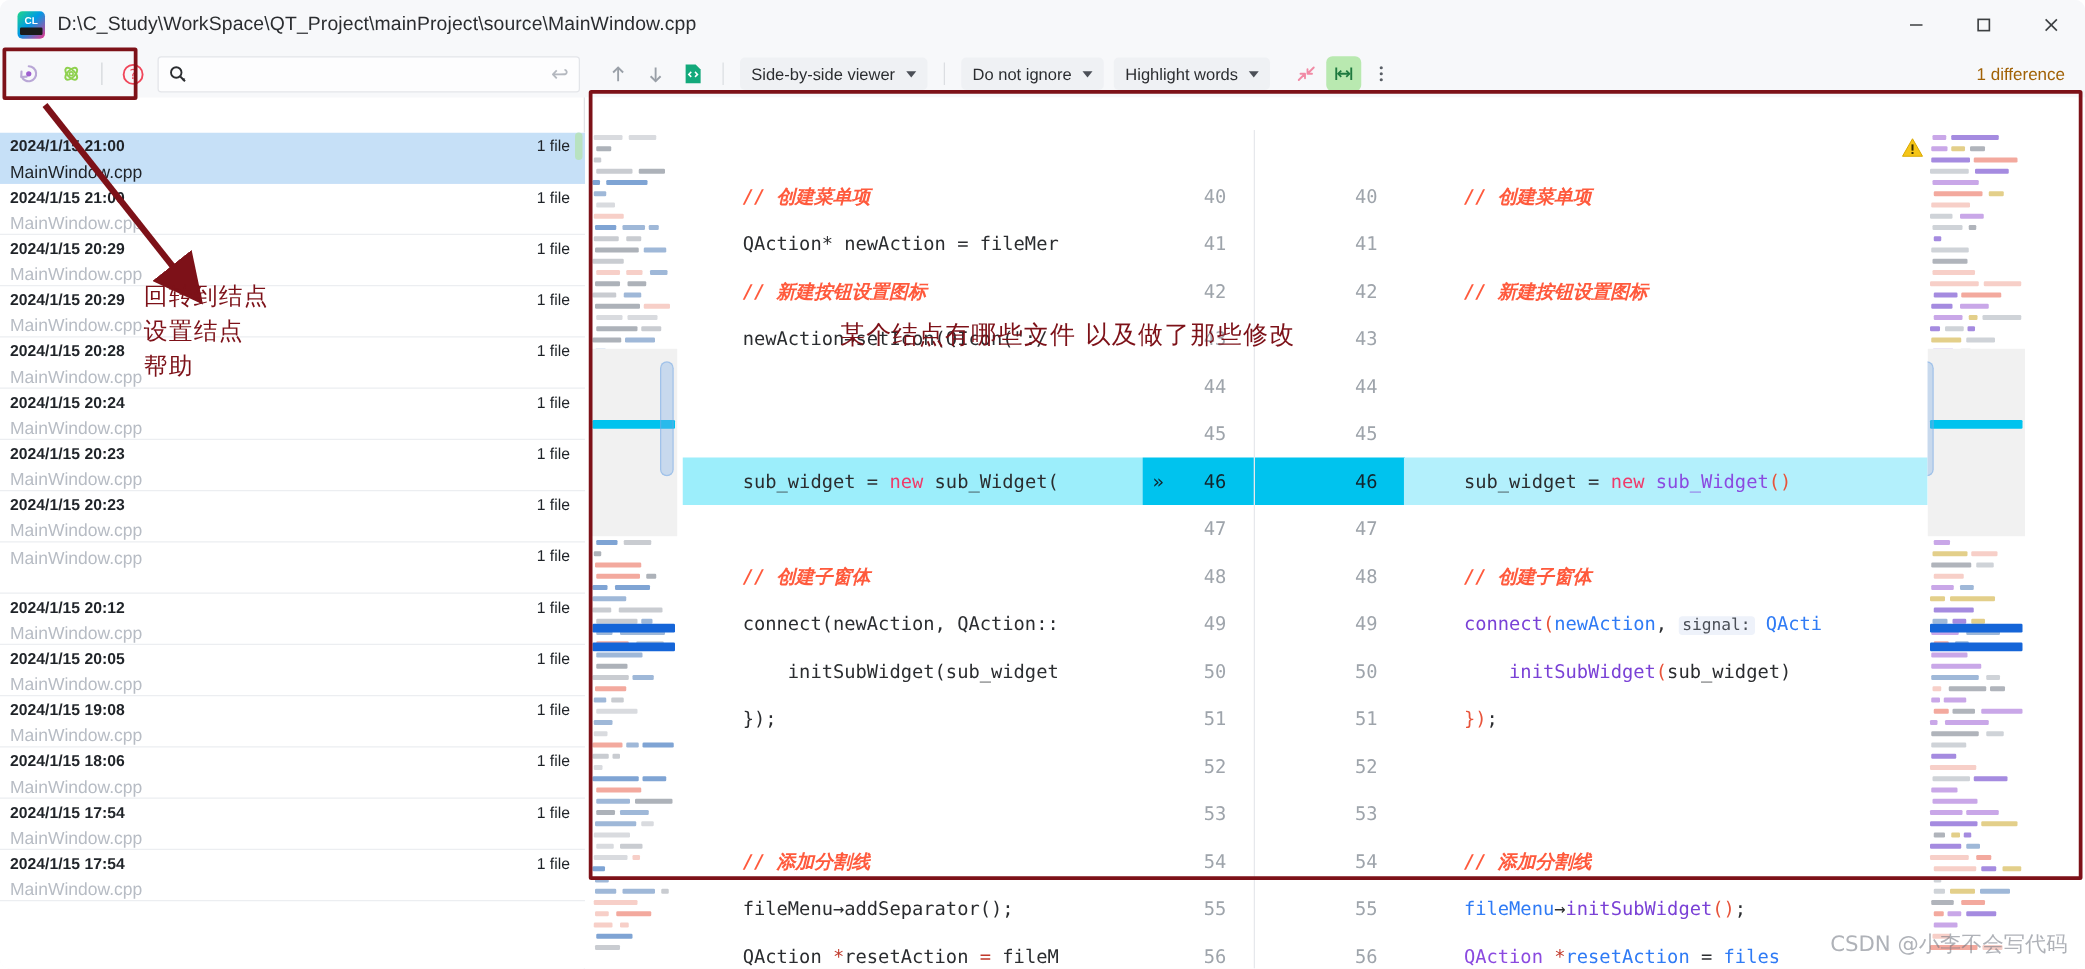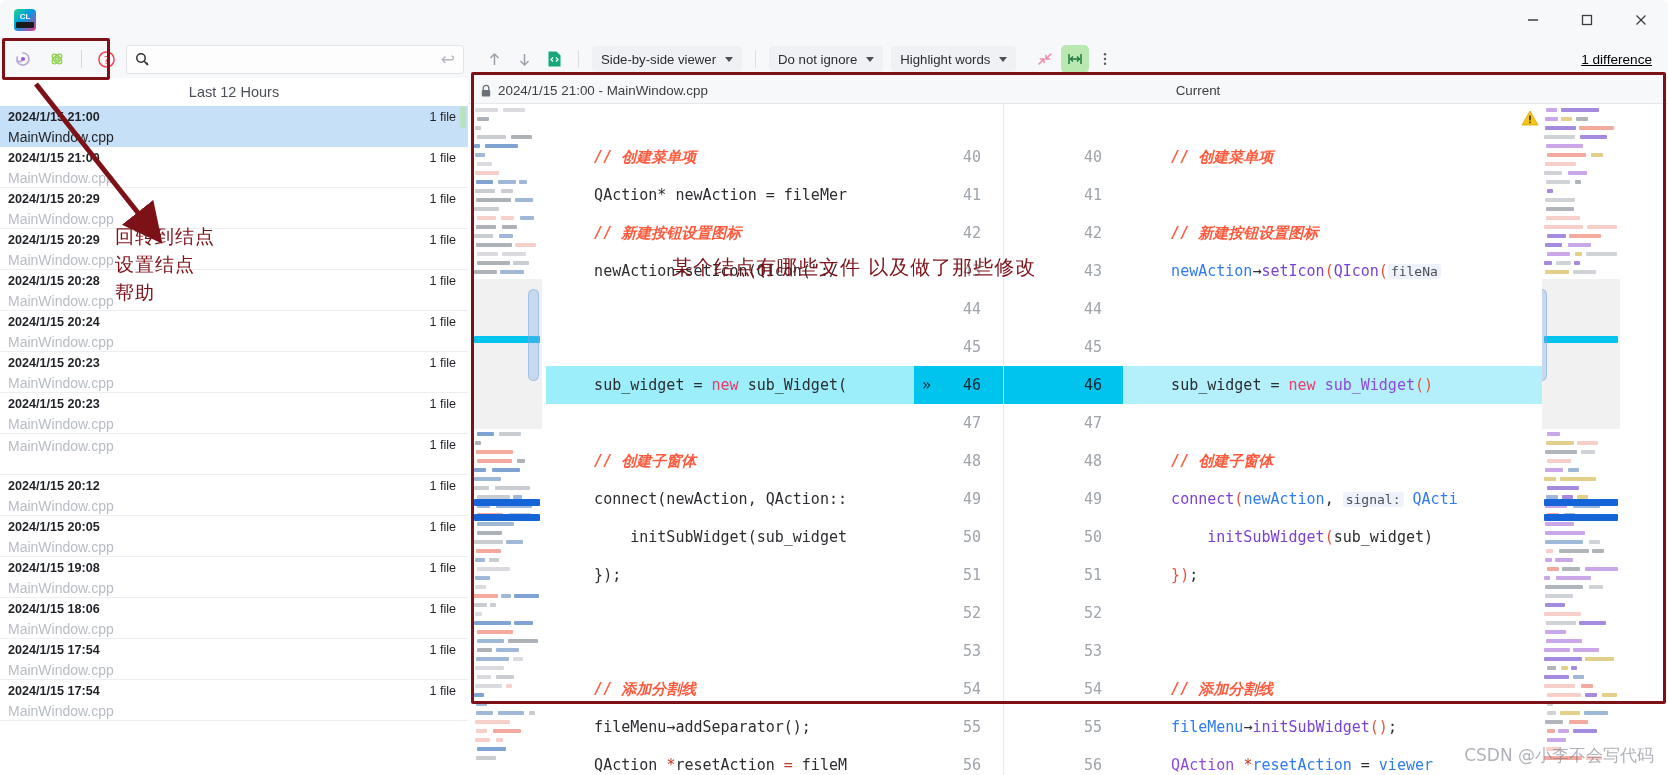"D:\C_Study\WorkSpace\QT_Project\mainProj" div.win-title { html: none -> <div>D:\C_Study\WorkSpace\QT_Project\mainProject\source\MainWindow.cpp</div> }
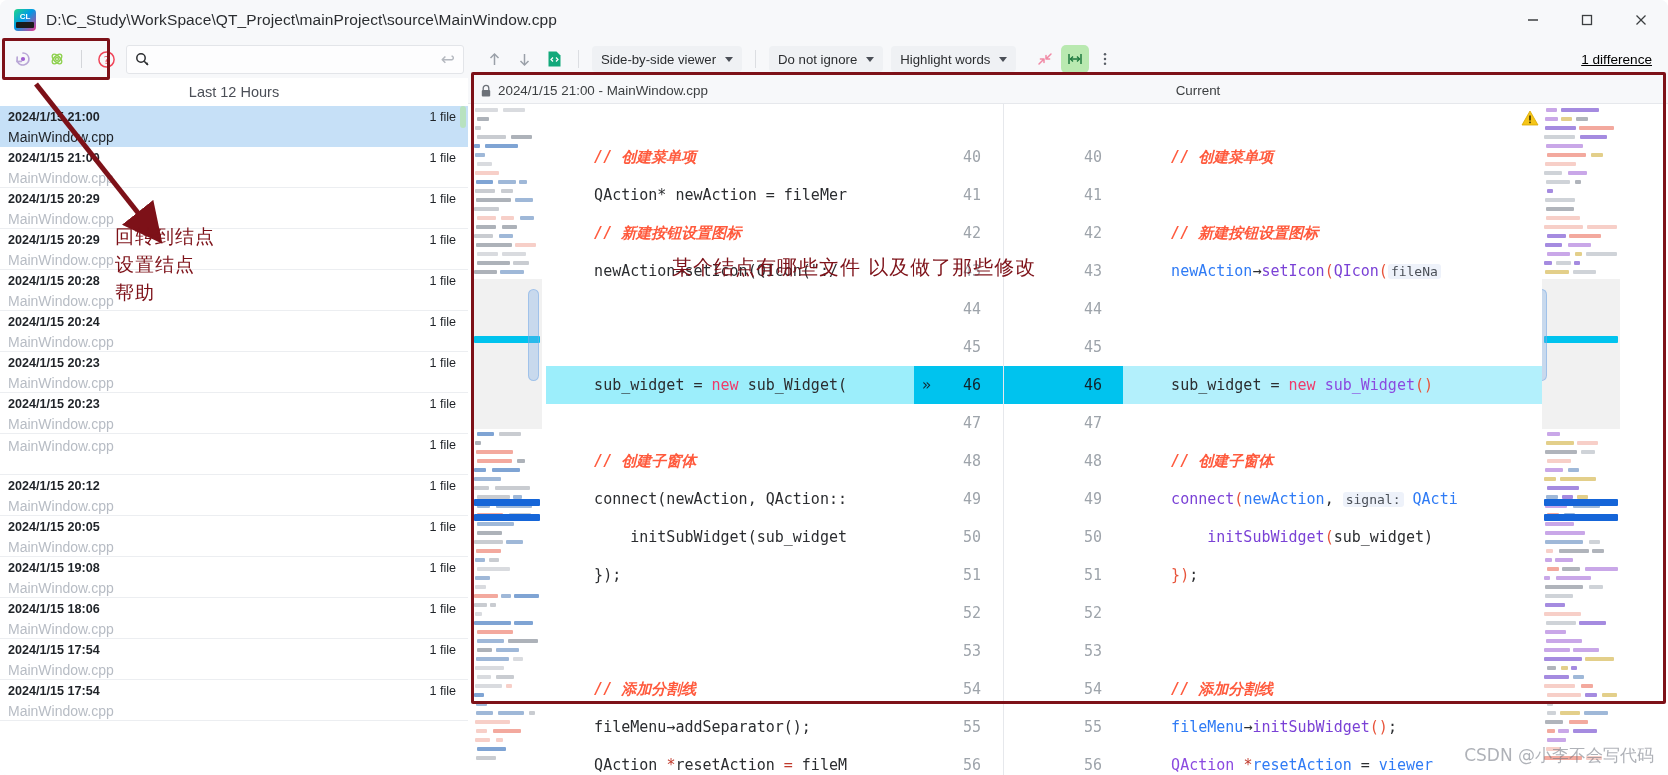"1 difference" .diff-count { color: #000000 -> #a16207; text-decoration: underline -> none }
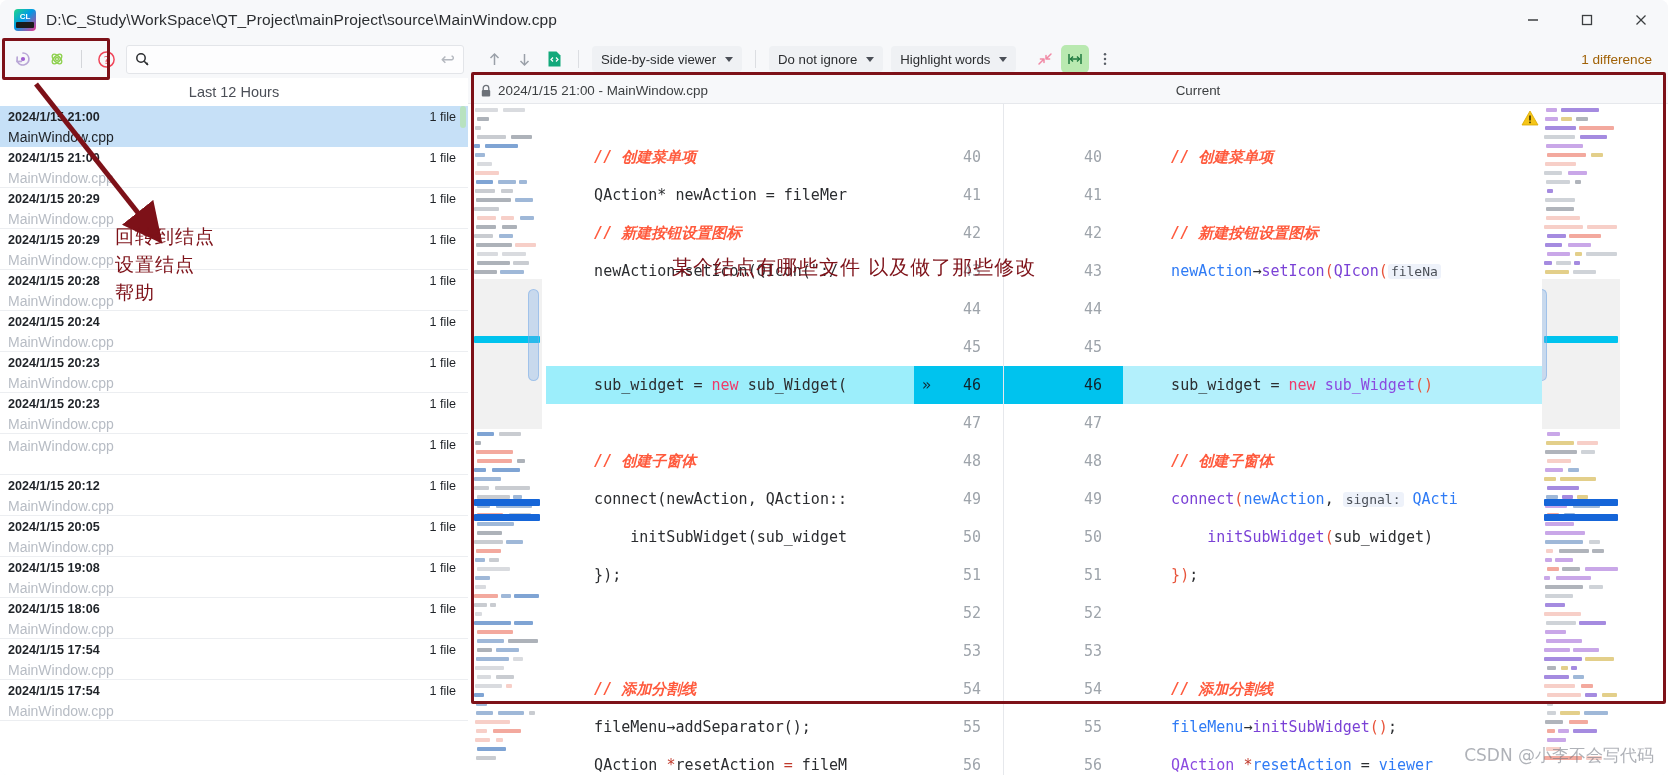"Last 12 Hours" div.list-header { html: <div>Last 12 Hours</div> -> none }
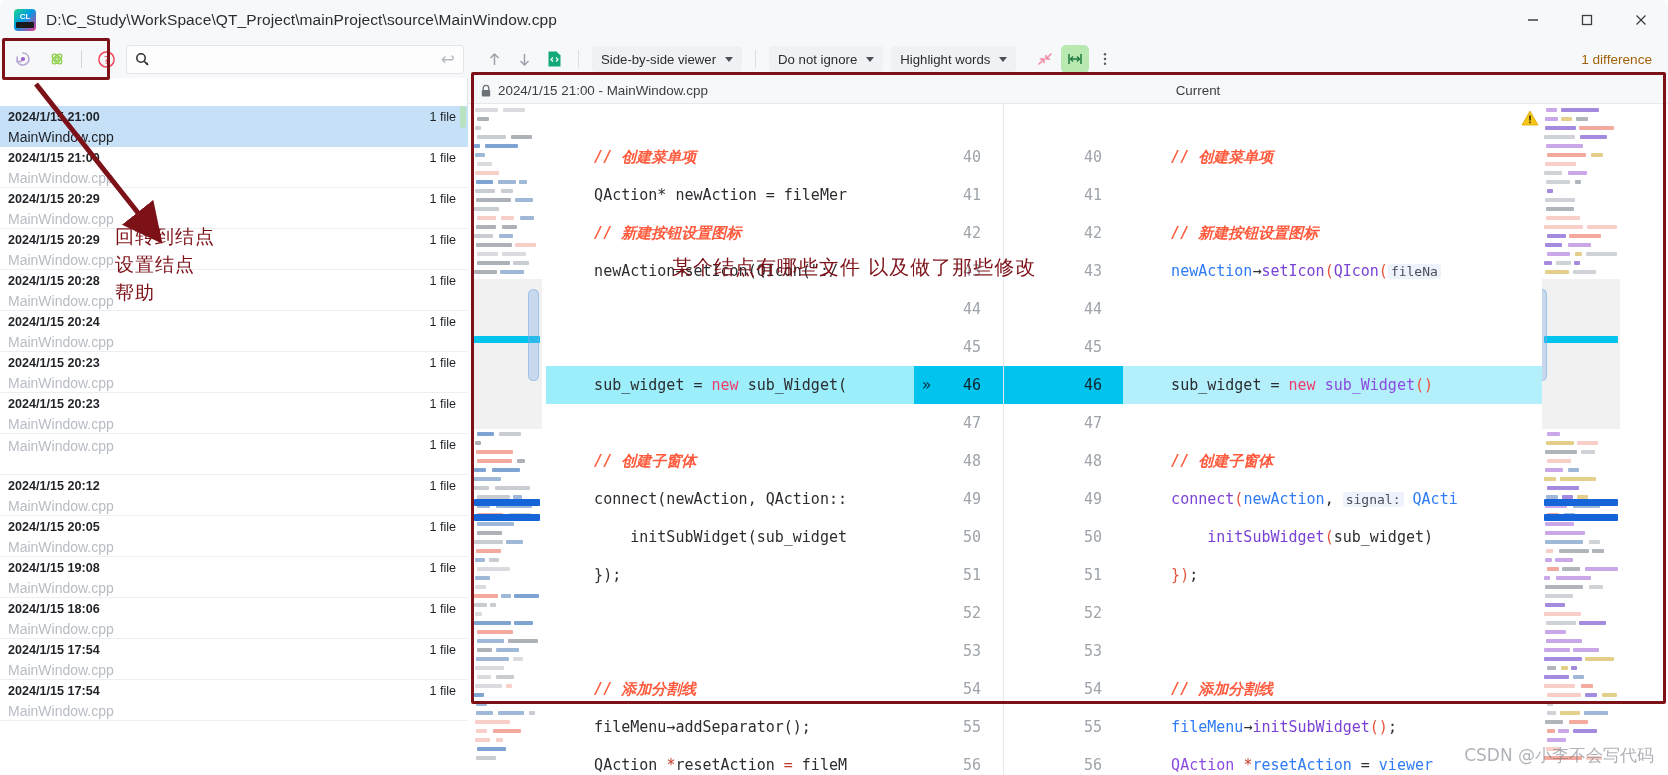"2024/1/15 21:00 - MainWindow.cpp" div.pane-header { html: <div> <div> <svg> <path></path> <rect></rect> </svg> <span>2024/1/15 21:00 - MainWindow.cpp</span> </div> <div>Current</div> </div> -> none }
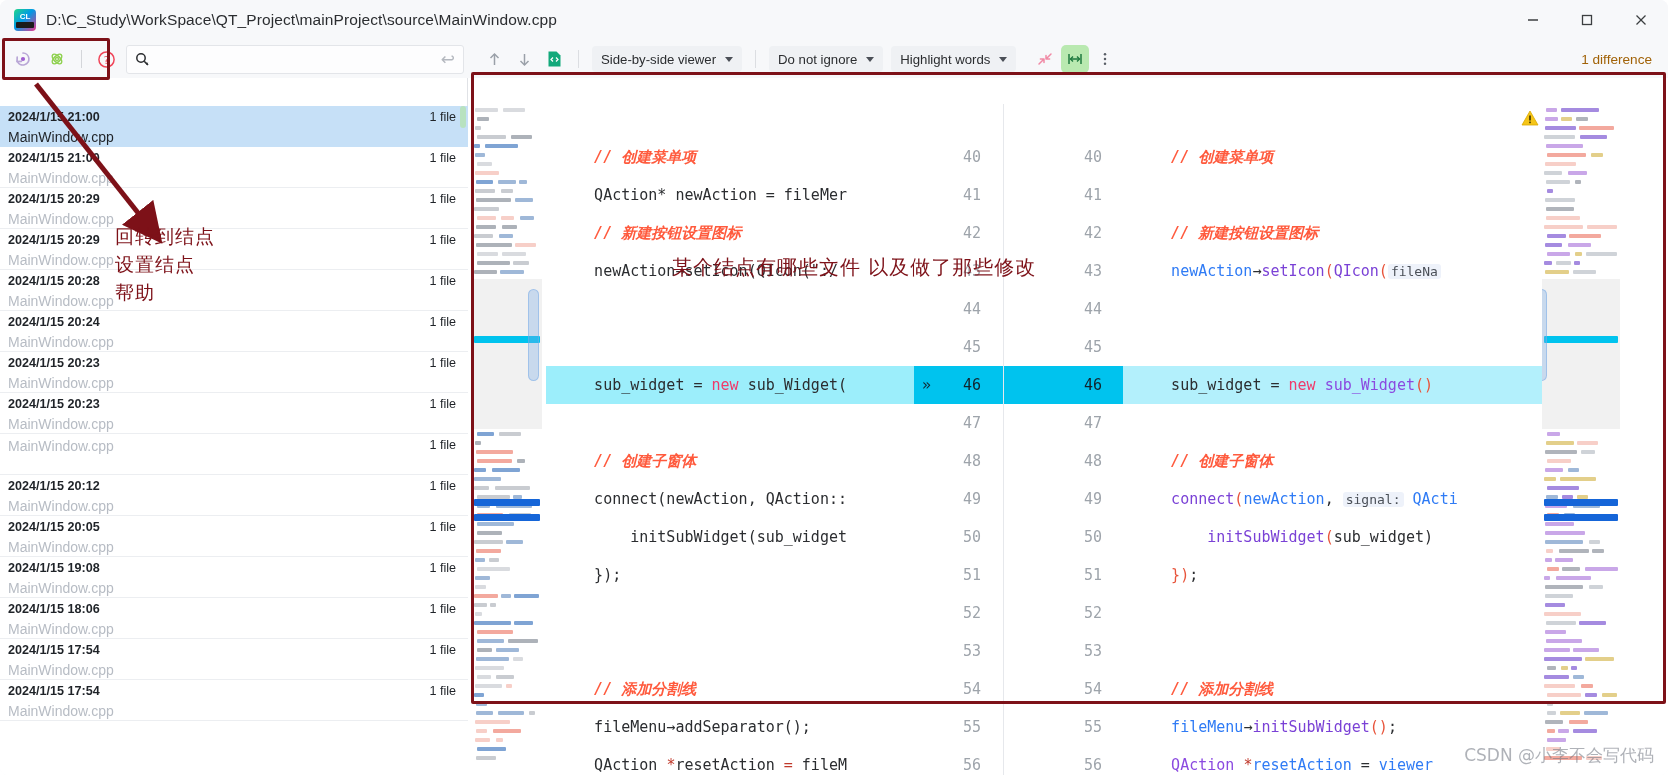"newAction→setIcon(QIcon( fileNa" div.code-line { html: <div><span> newAction</span><span>→</span><span>setIcon</span><span>(</span><span>QIcon</span><span>(</span><span>fileNa</span></div> -> none }
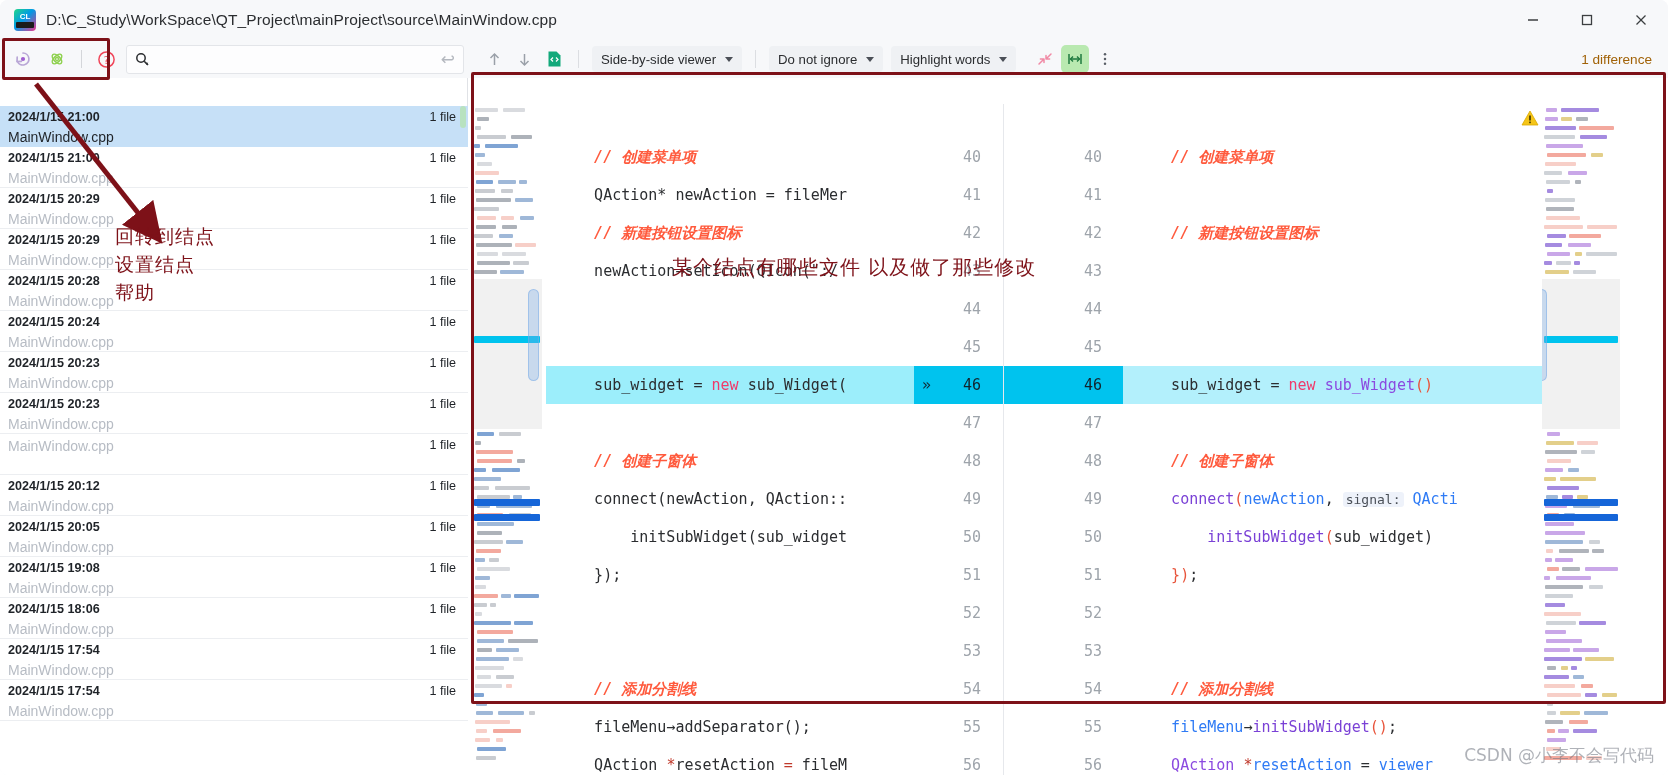"viewer" span.s-var { text: viewer -> files }
